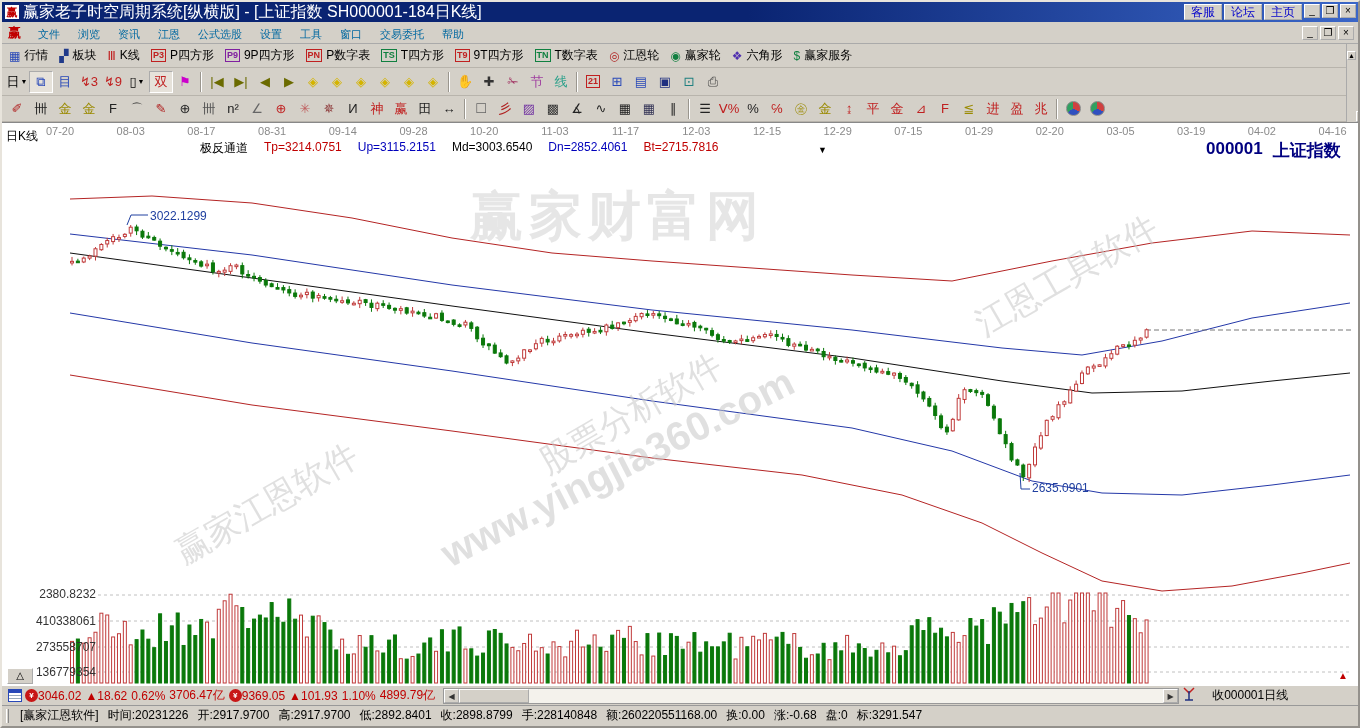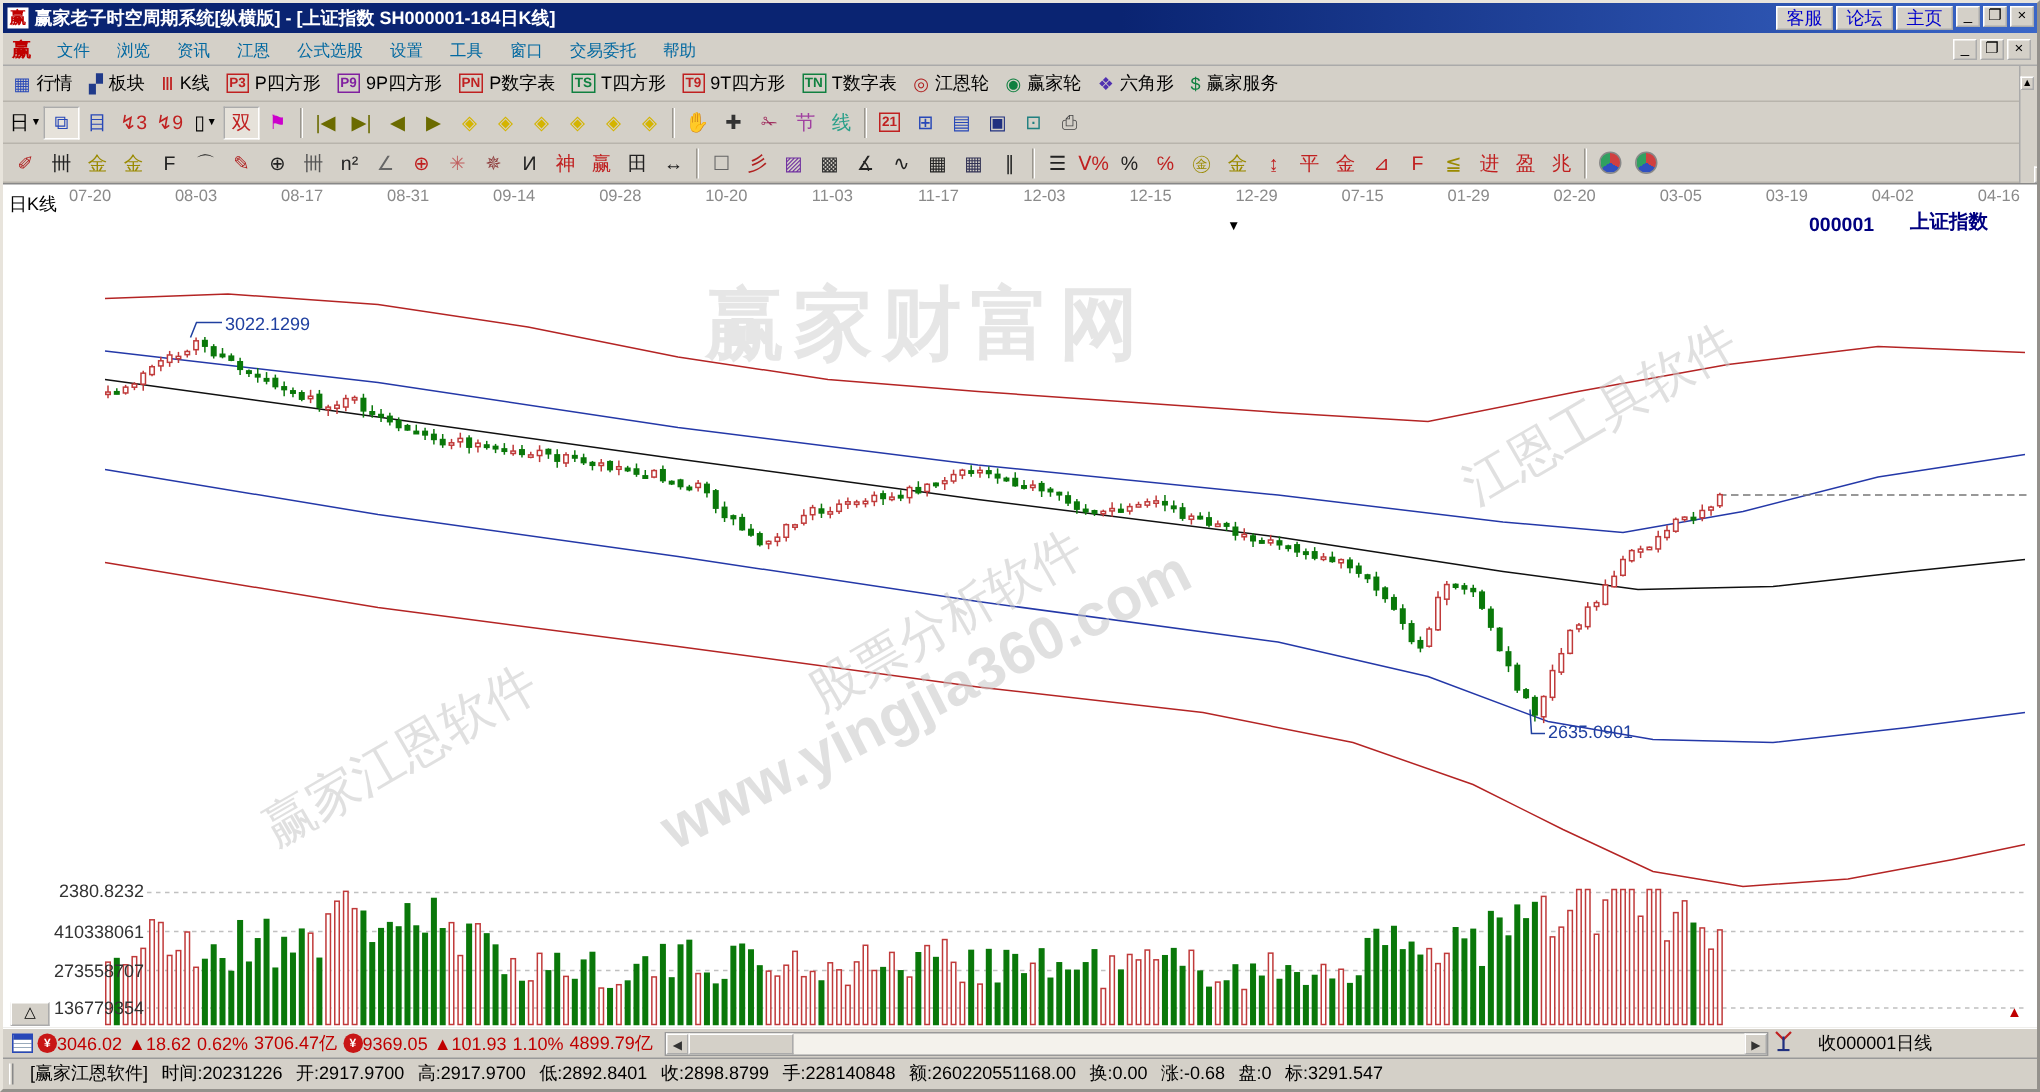"赢家老子时空周期系统[纵横版] - [上证指数 SH000001-184日K线]" #titlebar .t { font-size: 12px -> 16px; font-weight: bold -> normal }
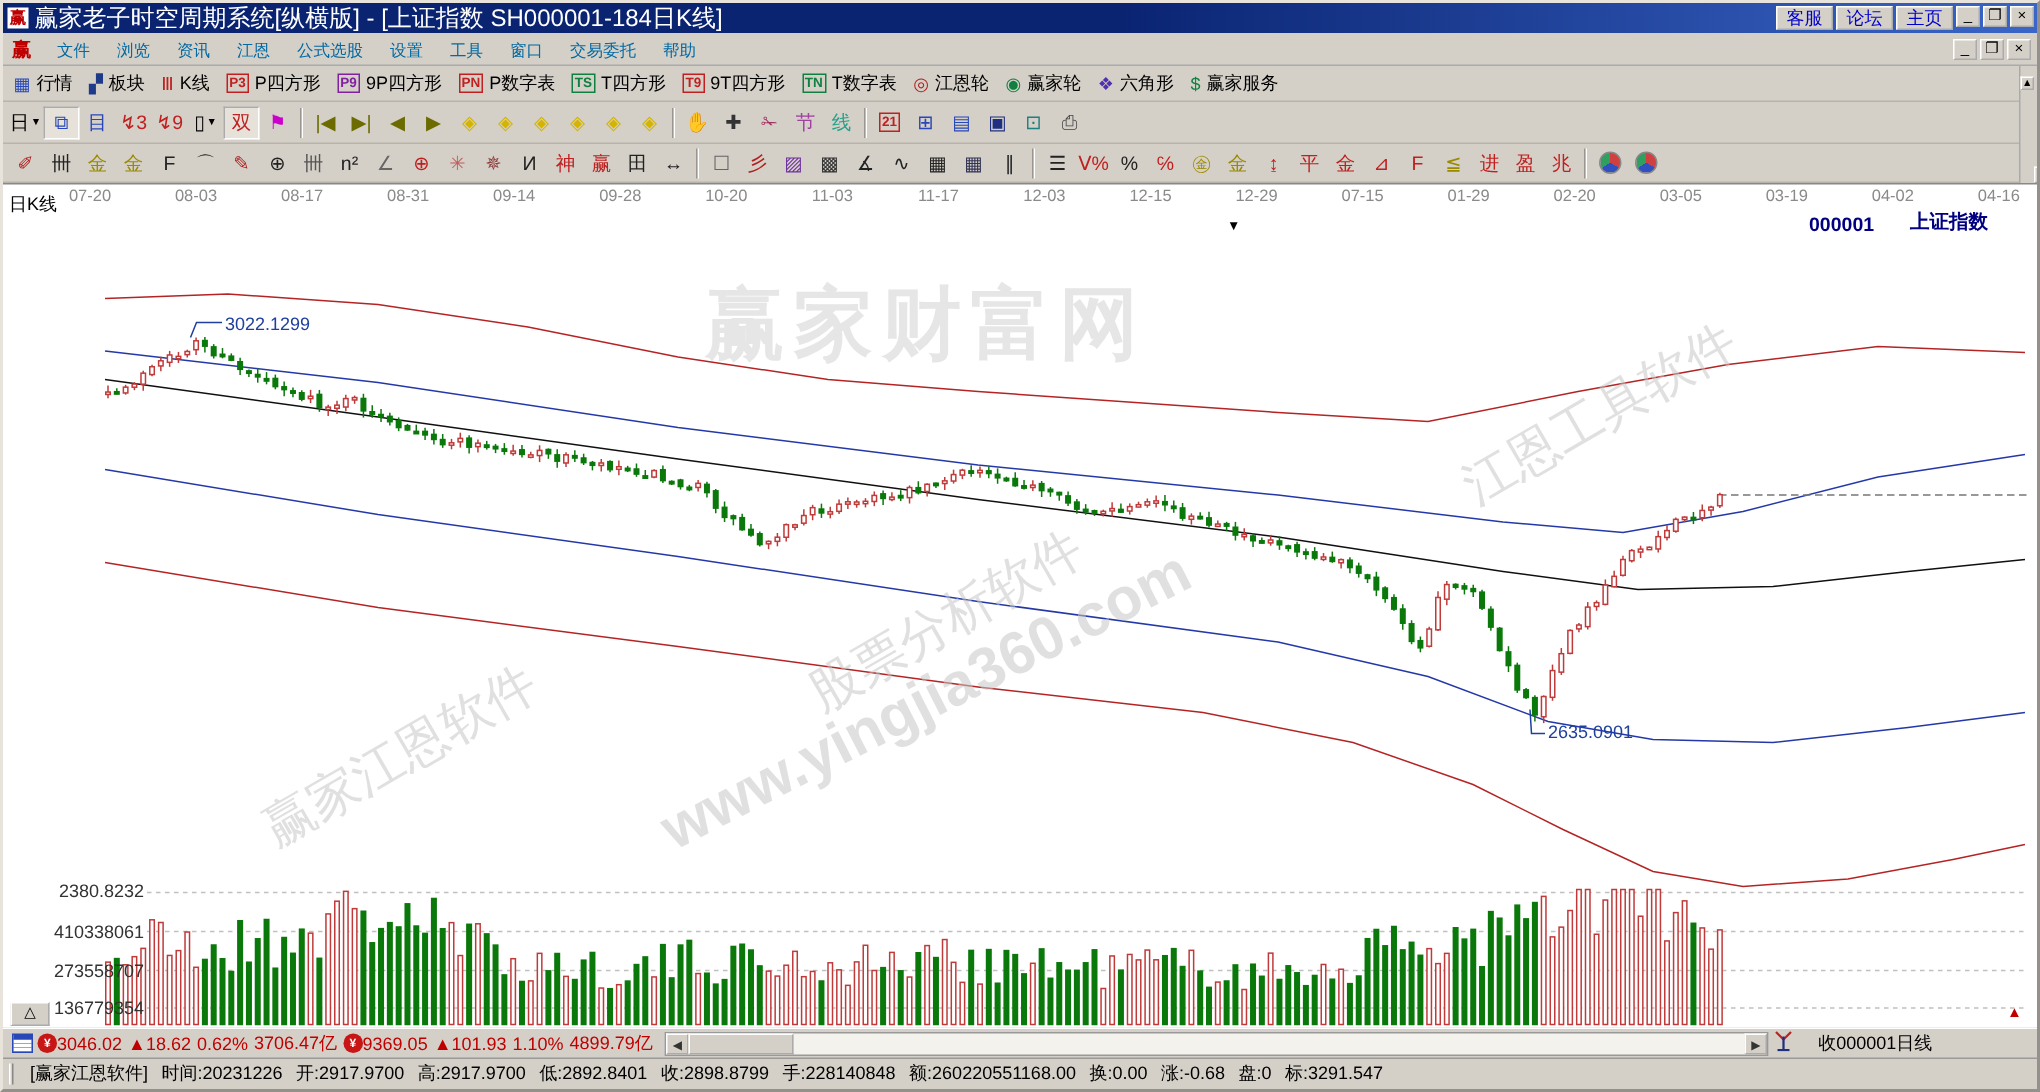"极反通道" div { html: none -> <div> <span>极反通道</span> <span>Tp=3214.0751</span> <span>Up=3115.2151</span> <span>Md=3003.6540</span> <span>Dn=2852.4061</span> <span>Bt=2715.7816</span> </div> }
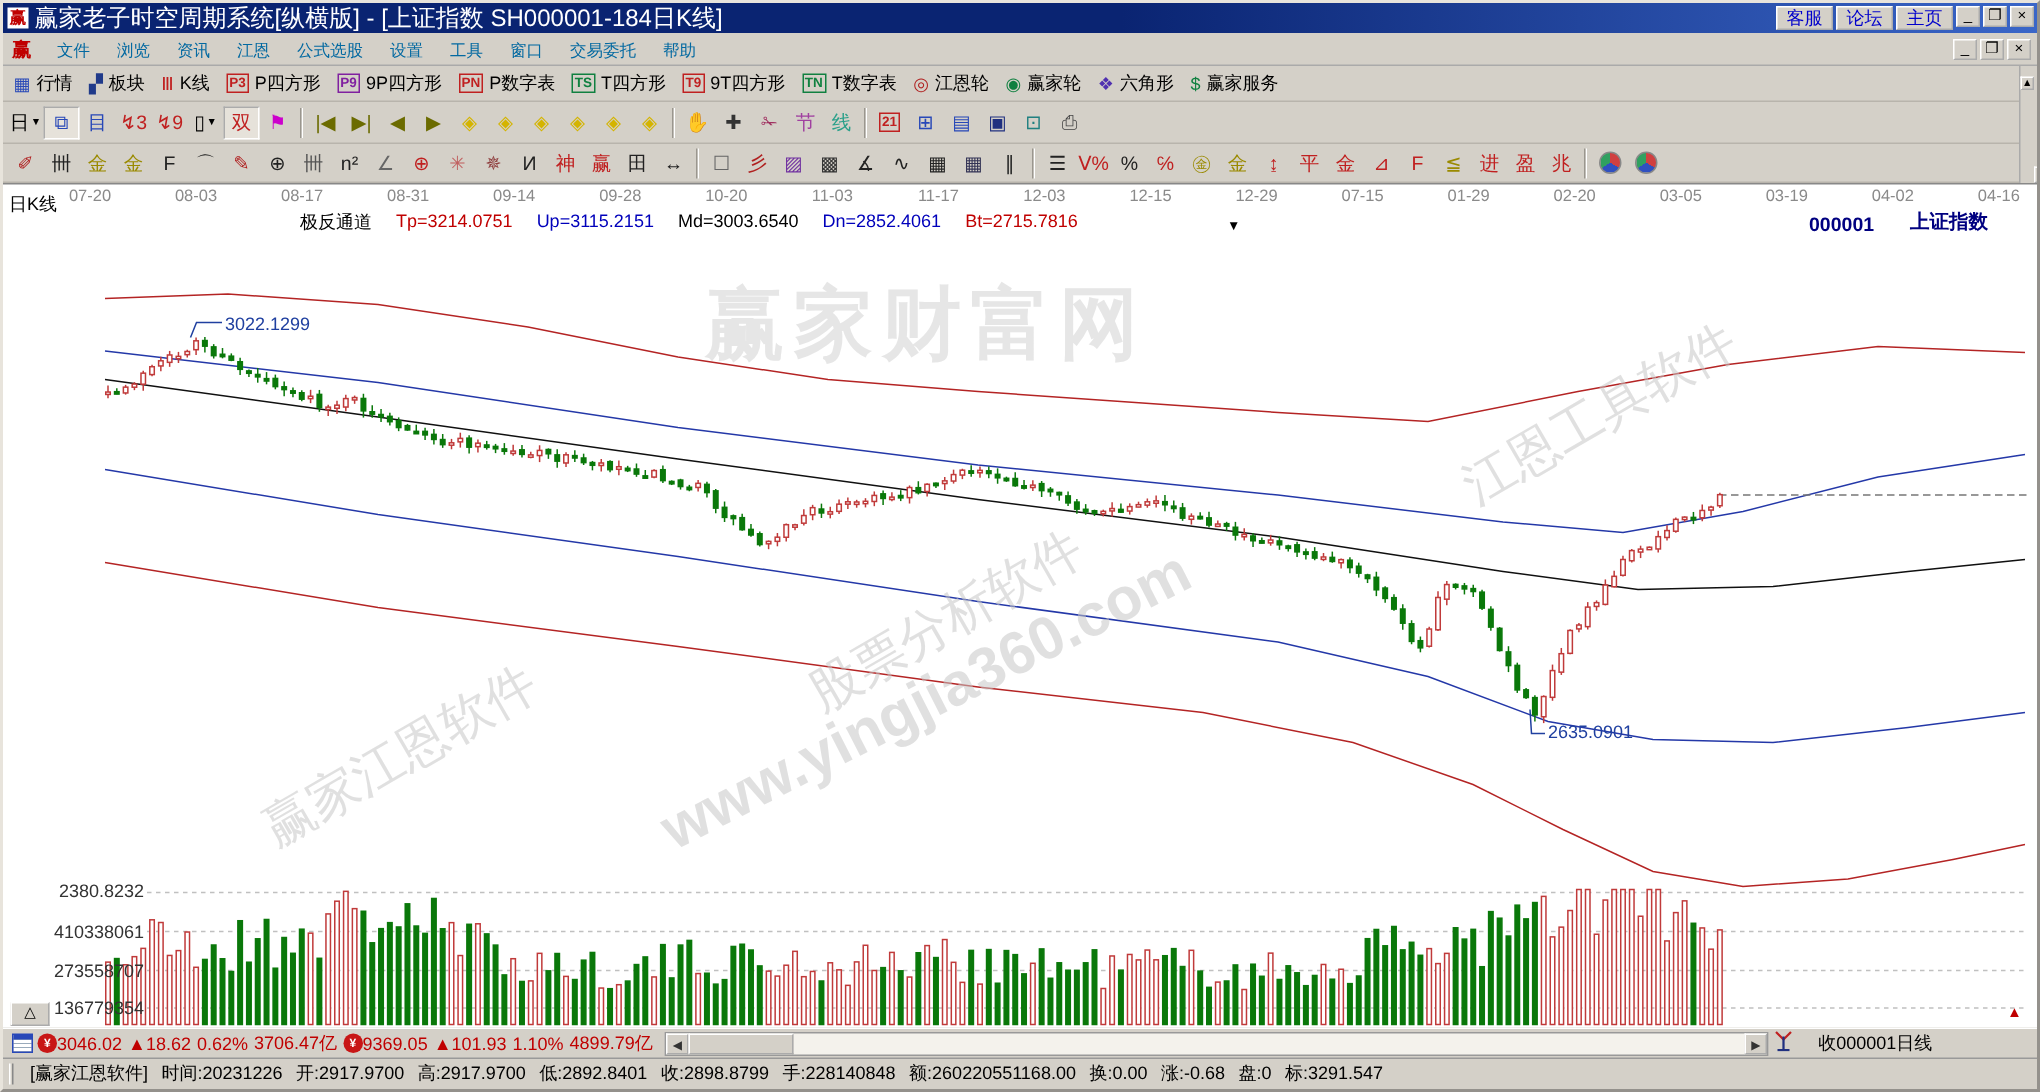"000001" #symbolbox { align-items: flex-end -> none; font-size: 13px -> 17px; gap: 24px -> 10px }
